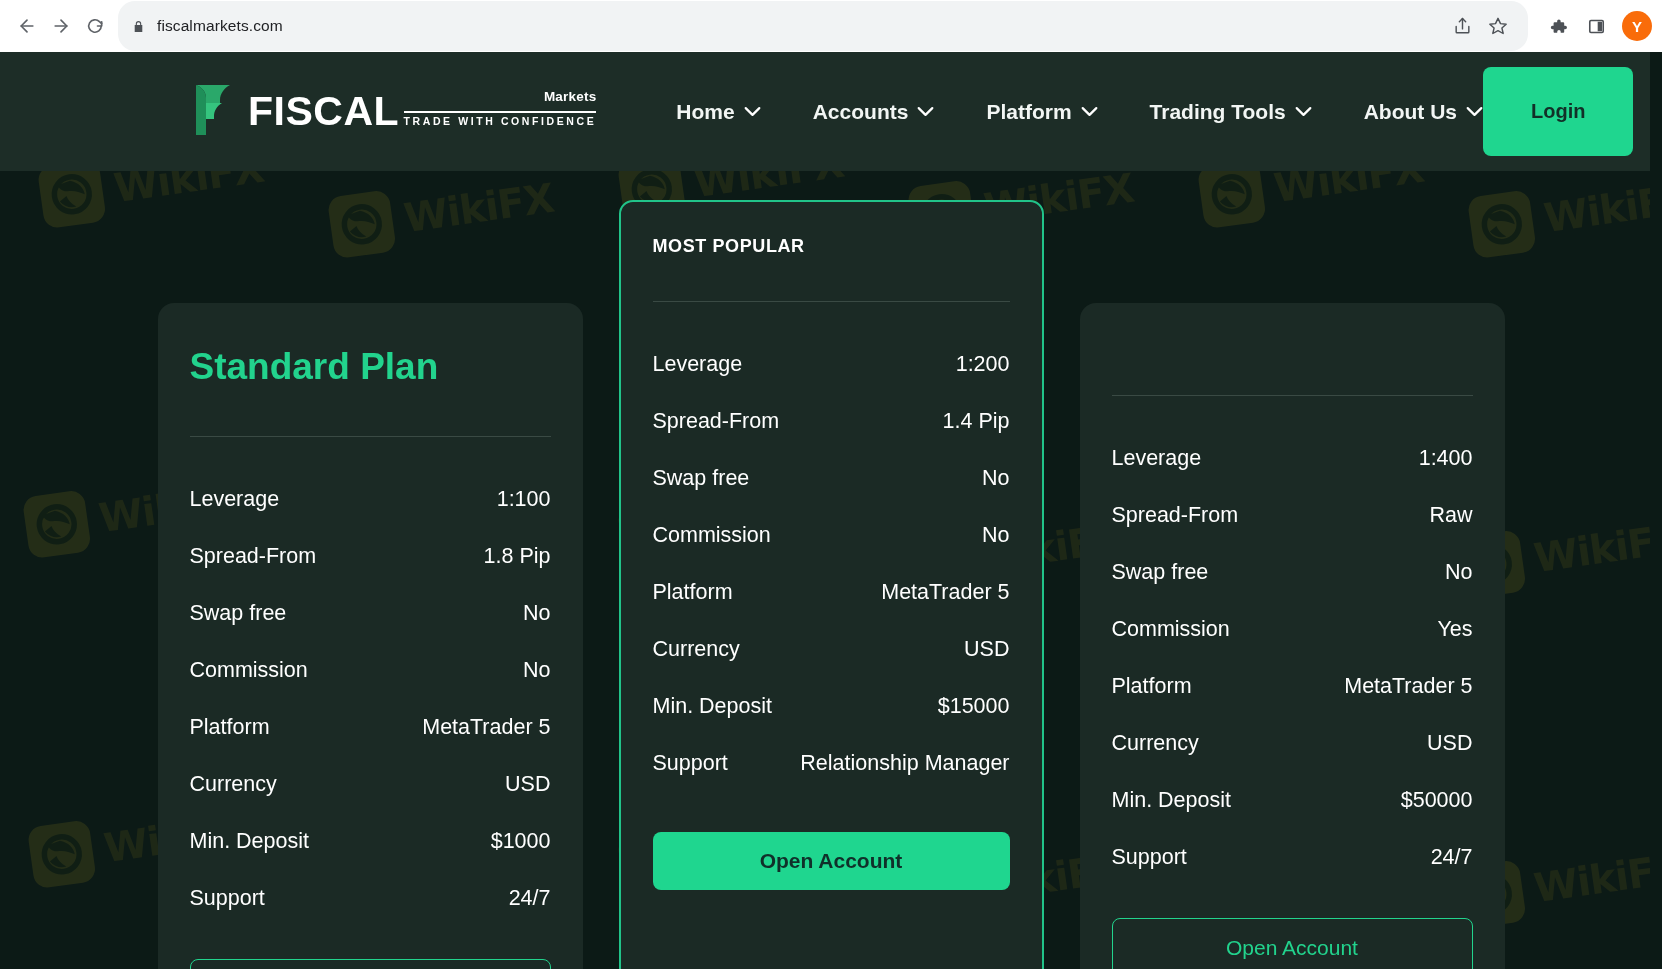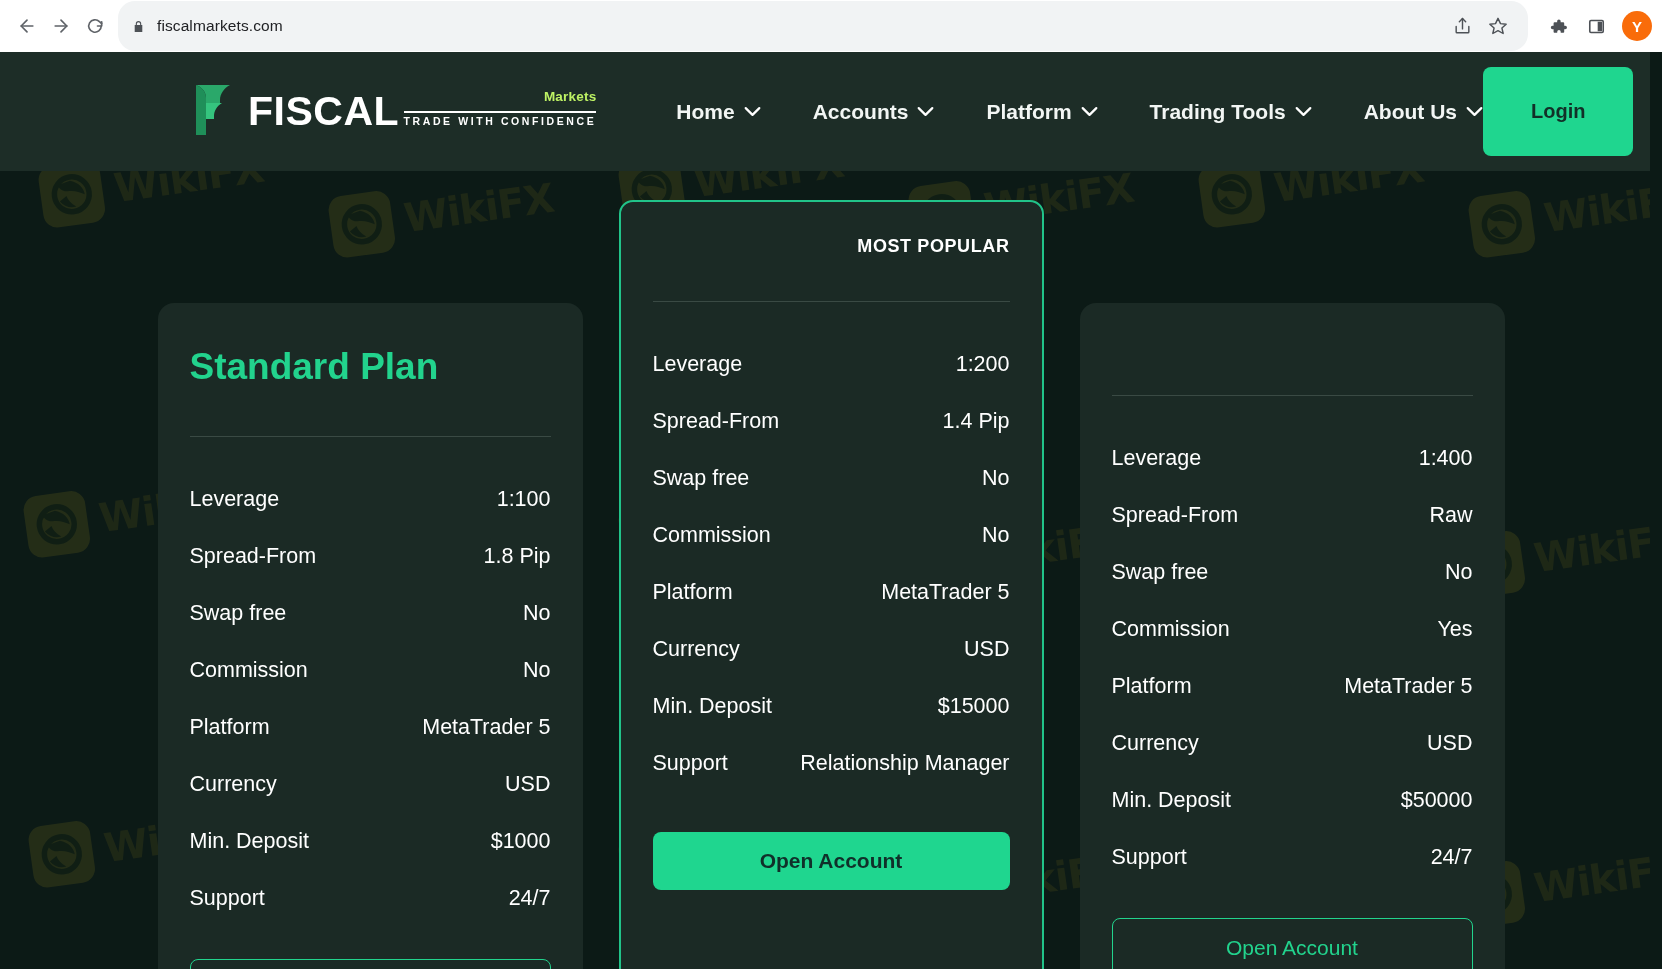"Markets" .logo-markets { color: #bef264 -> #ffffff }
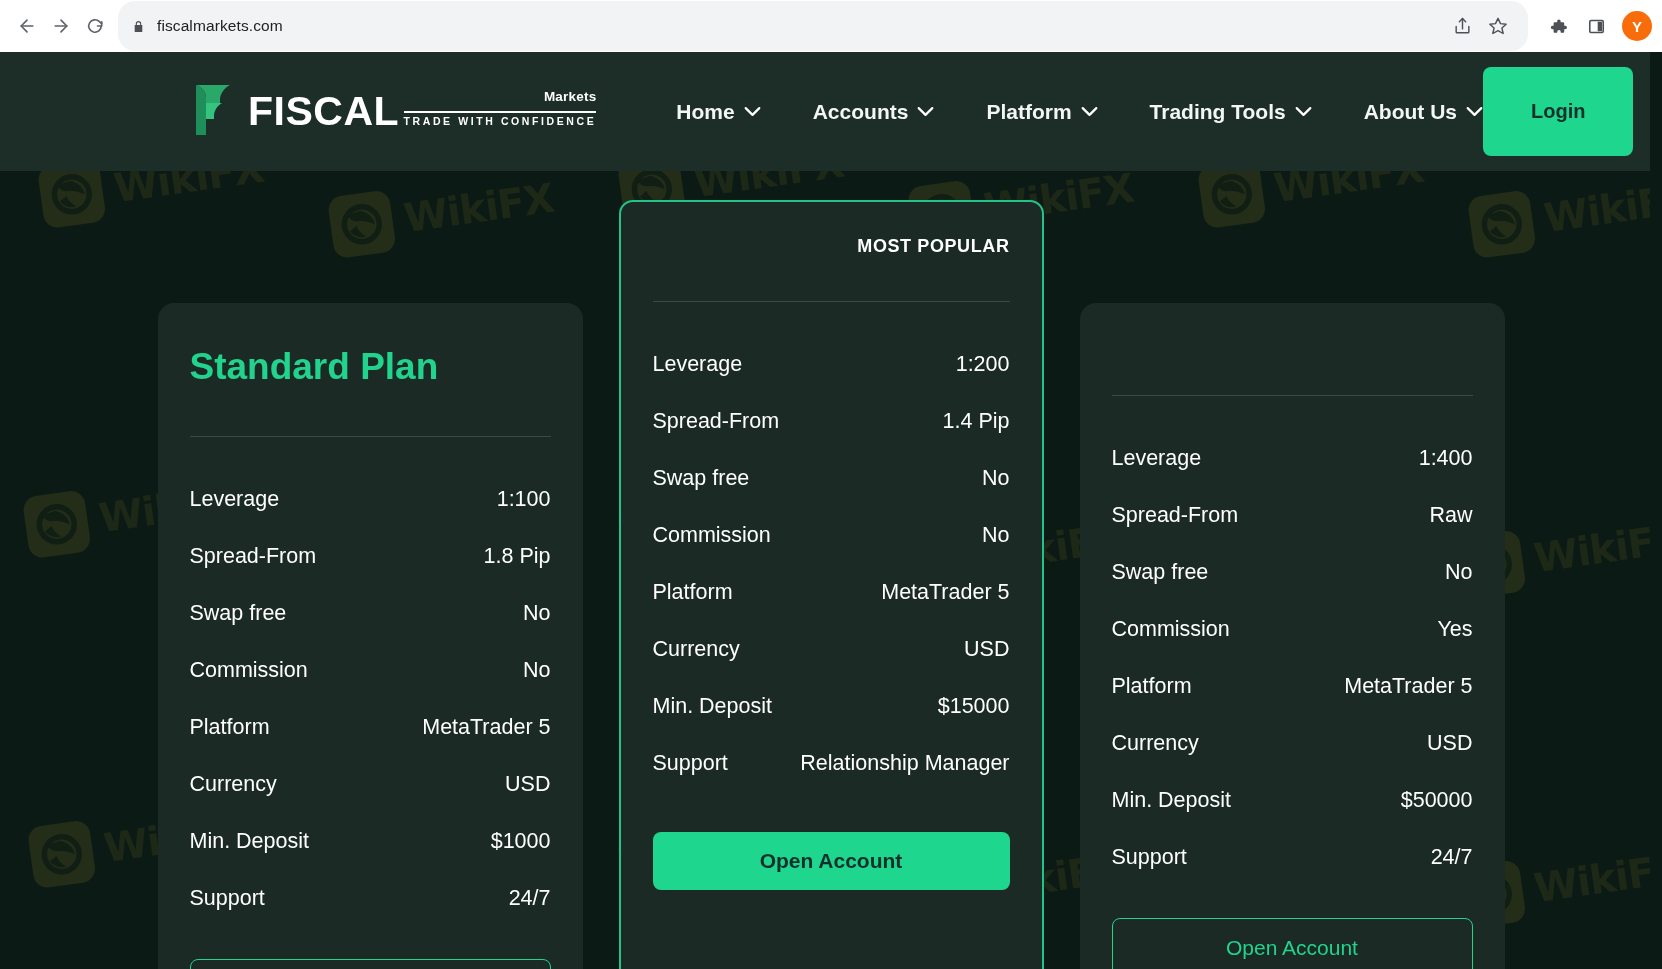"MOST POPULAR" .badge-popular { text-align: right -> none }
